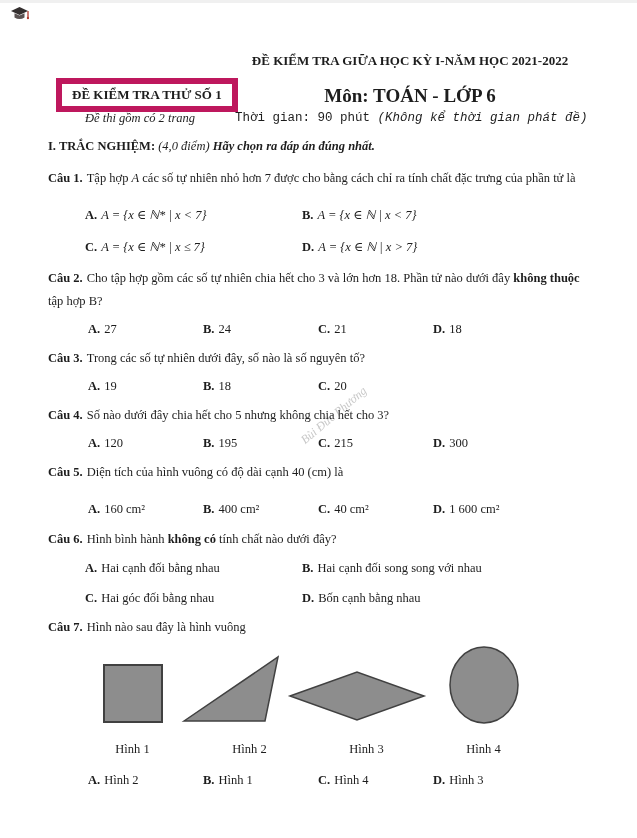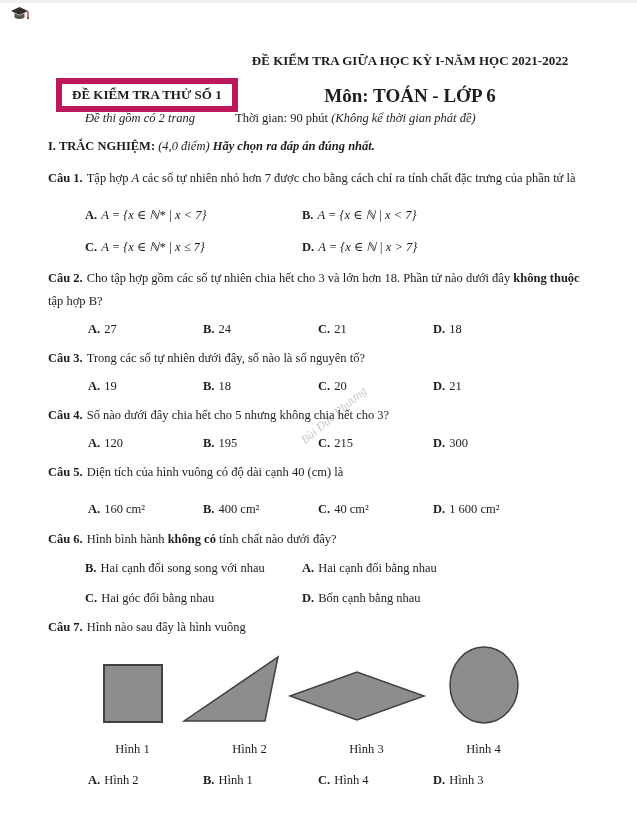"Thời gian: 90 phút (Không" .time-line { font-family: none -> Liberation Mono, monospace }
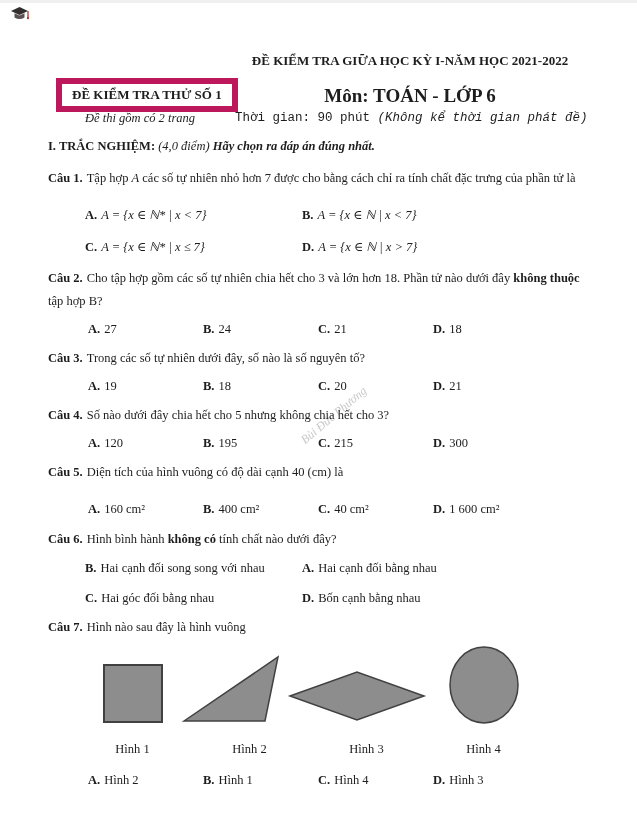"D. 21" span.opt { html: <span><b>D.</b><span>21</span></span> -> none }
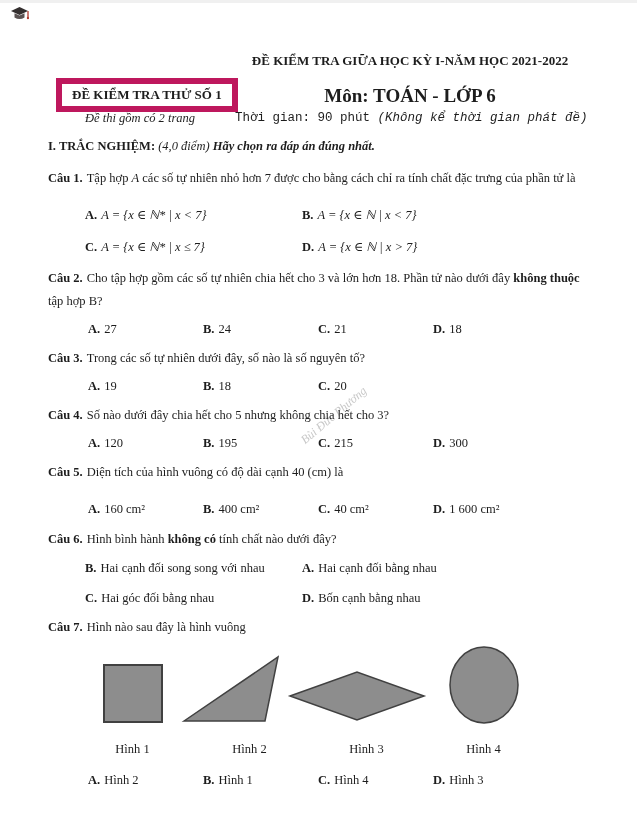"B. Hai cạnh đối song" span.opt { order: before "A. Hai cạnh đối bằng" -> after "A. Hai cạnh đối bằng" }
